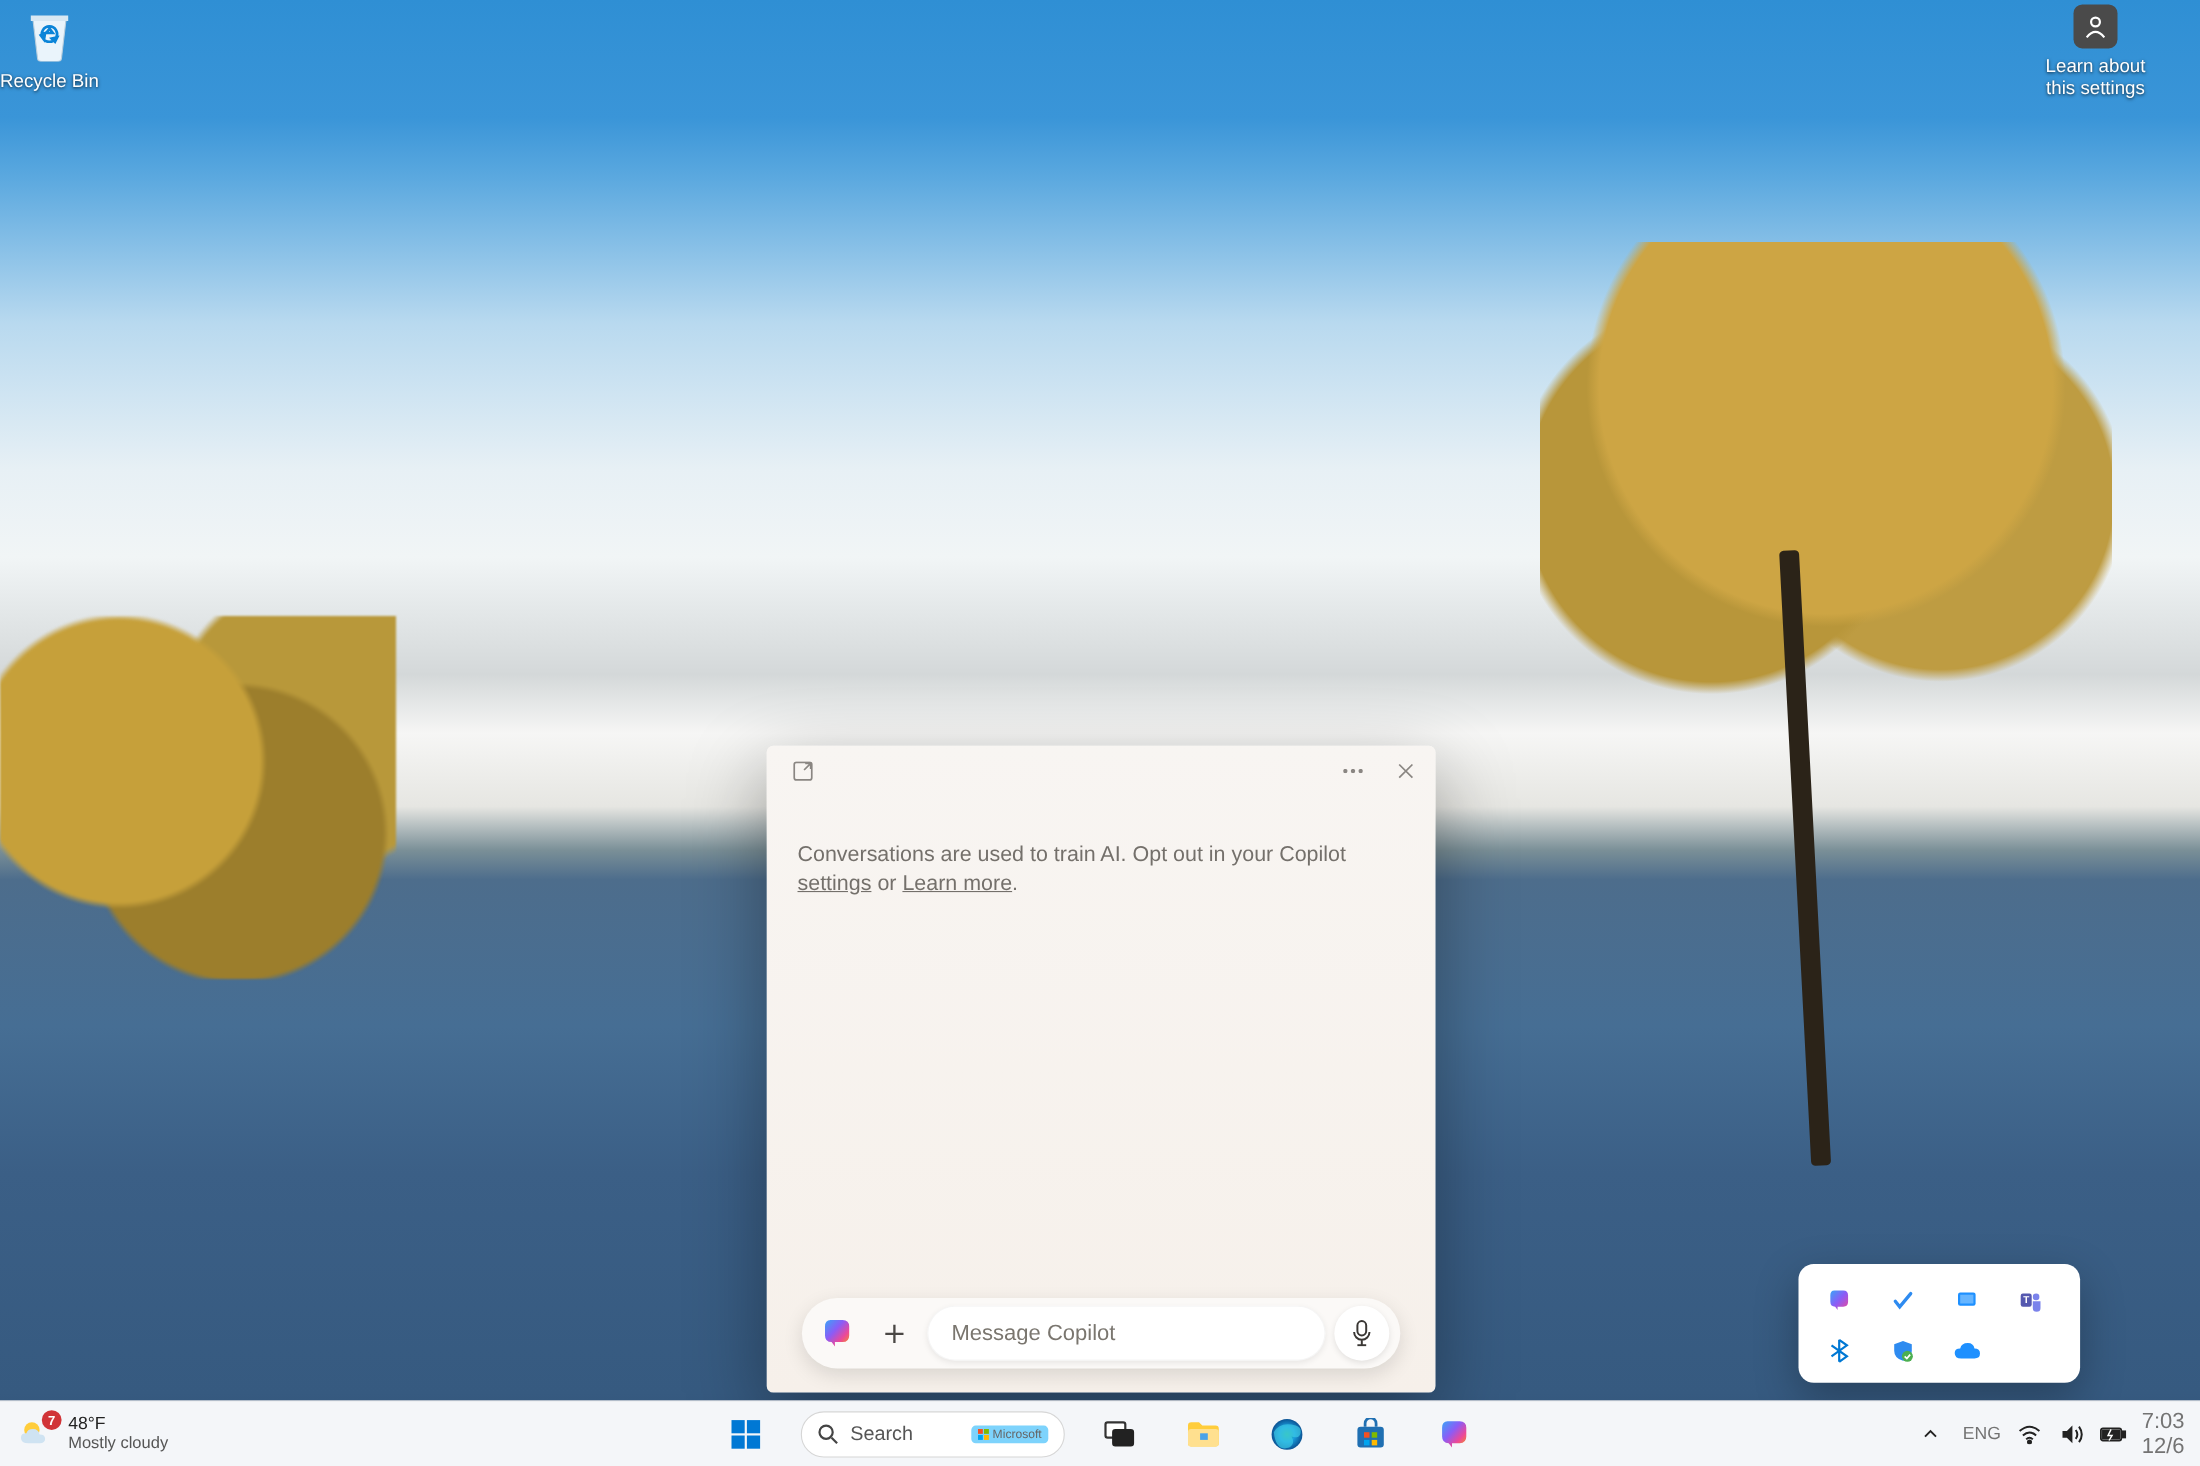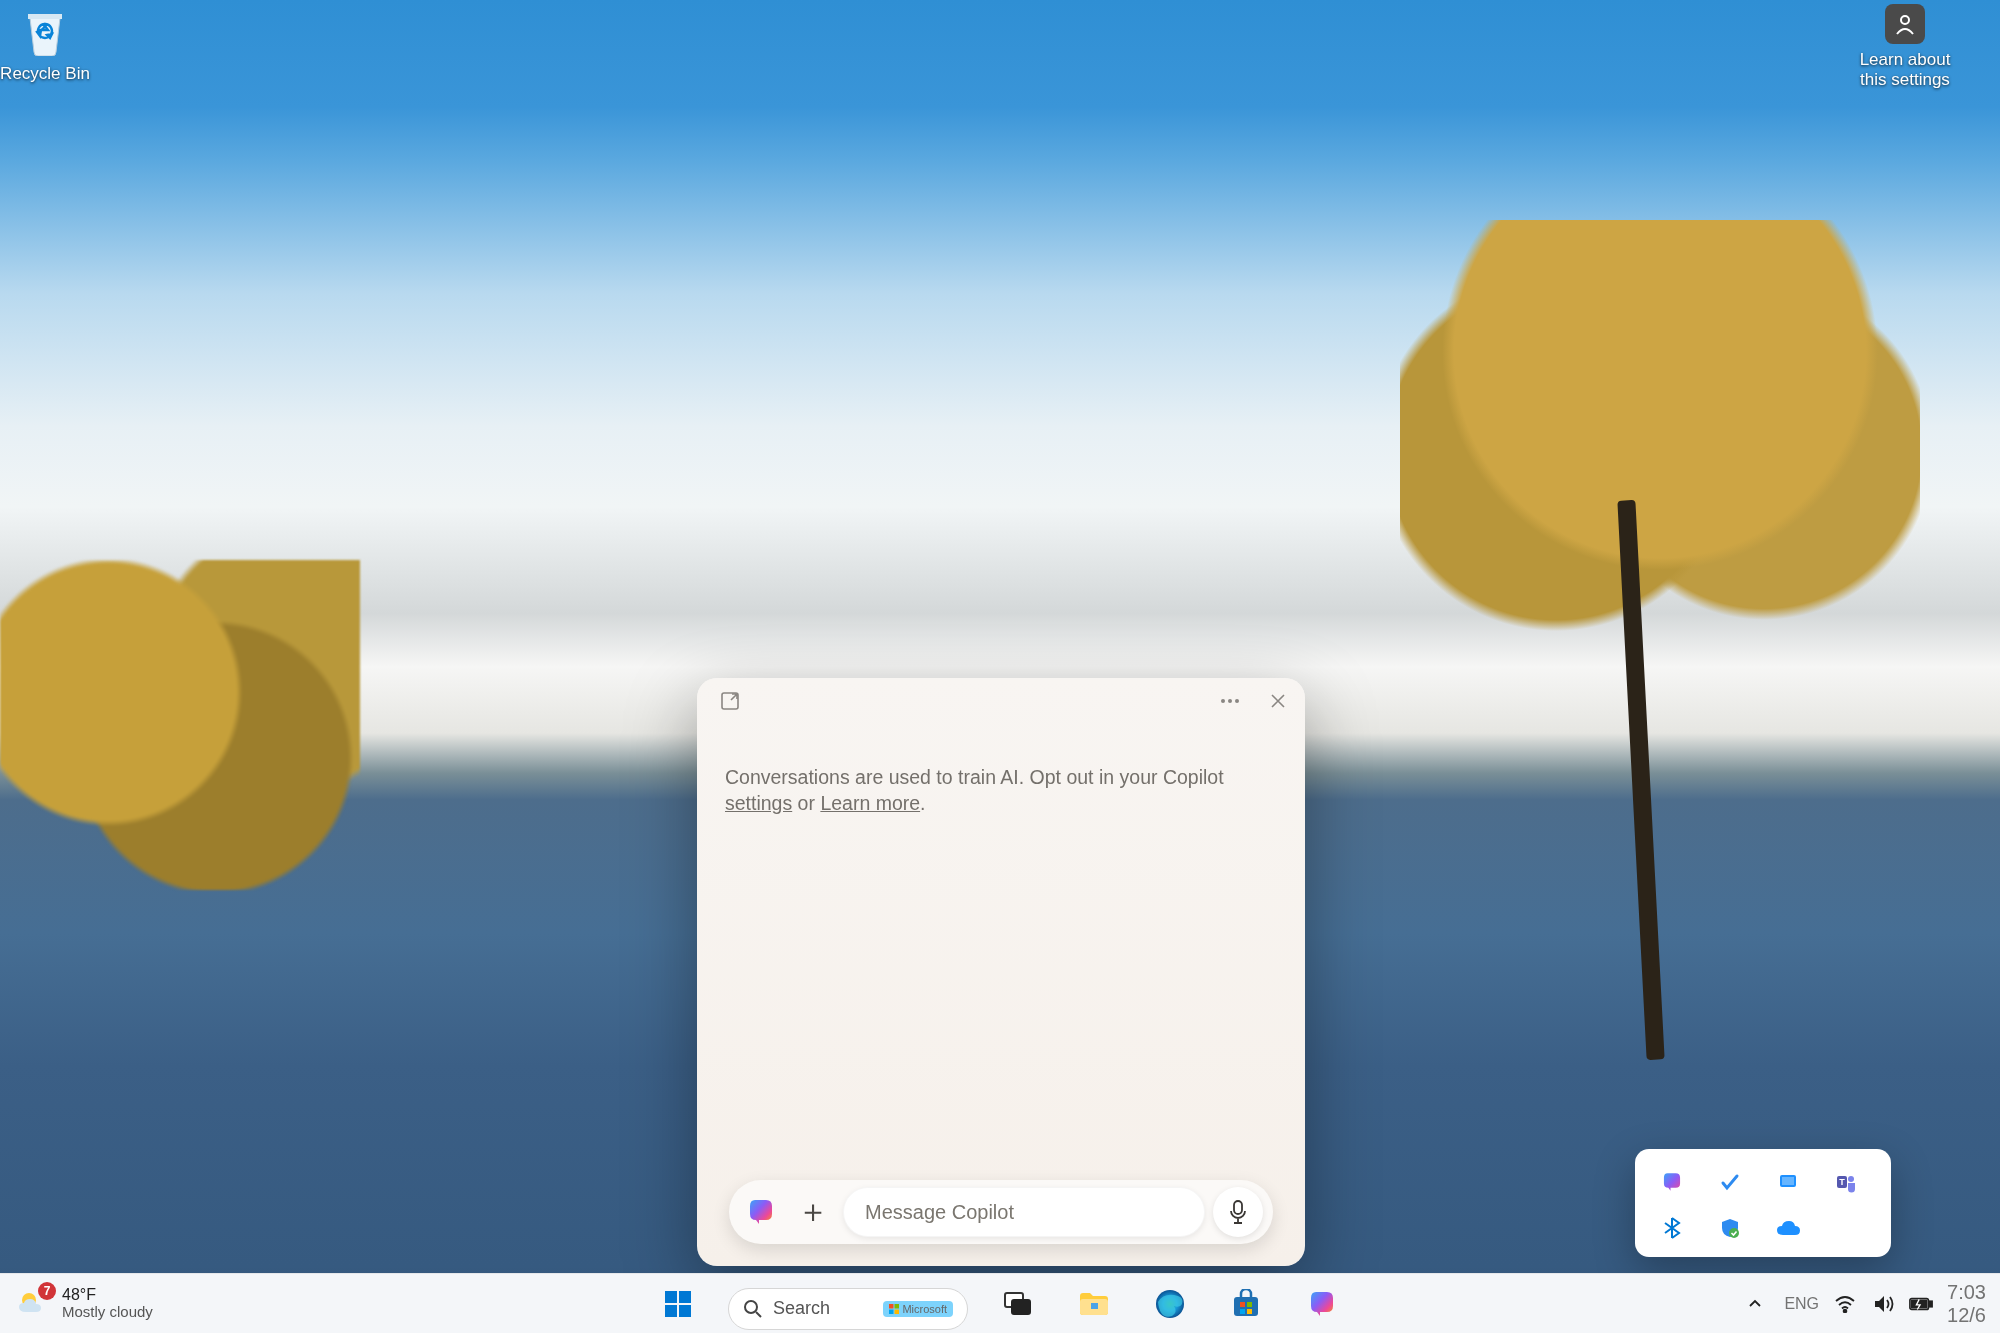"Conversations are used to train" #copilot-window { border-radius: 20px -> 6px }
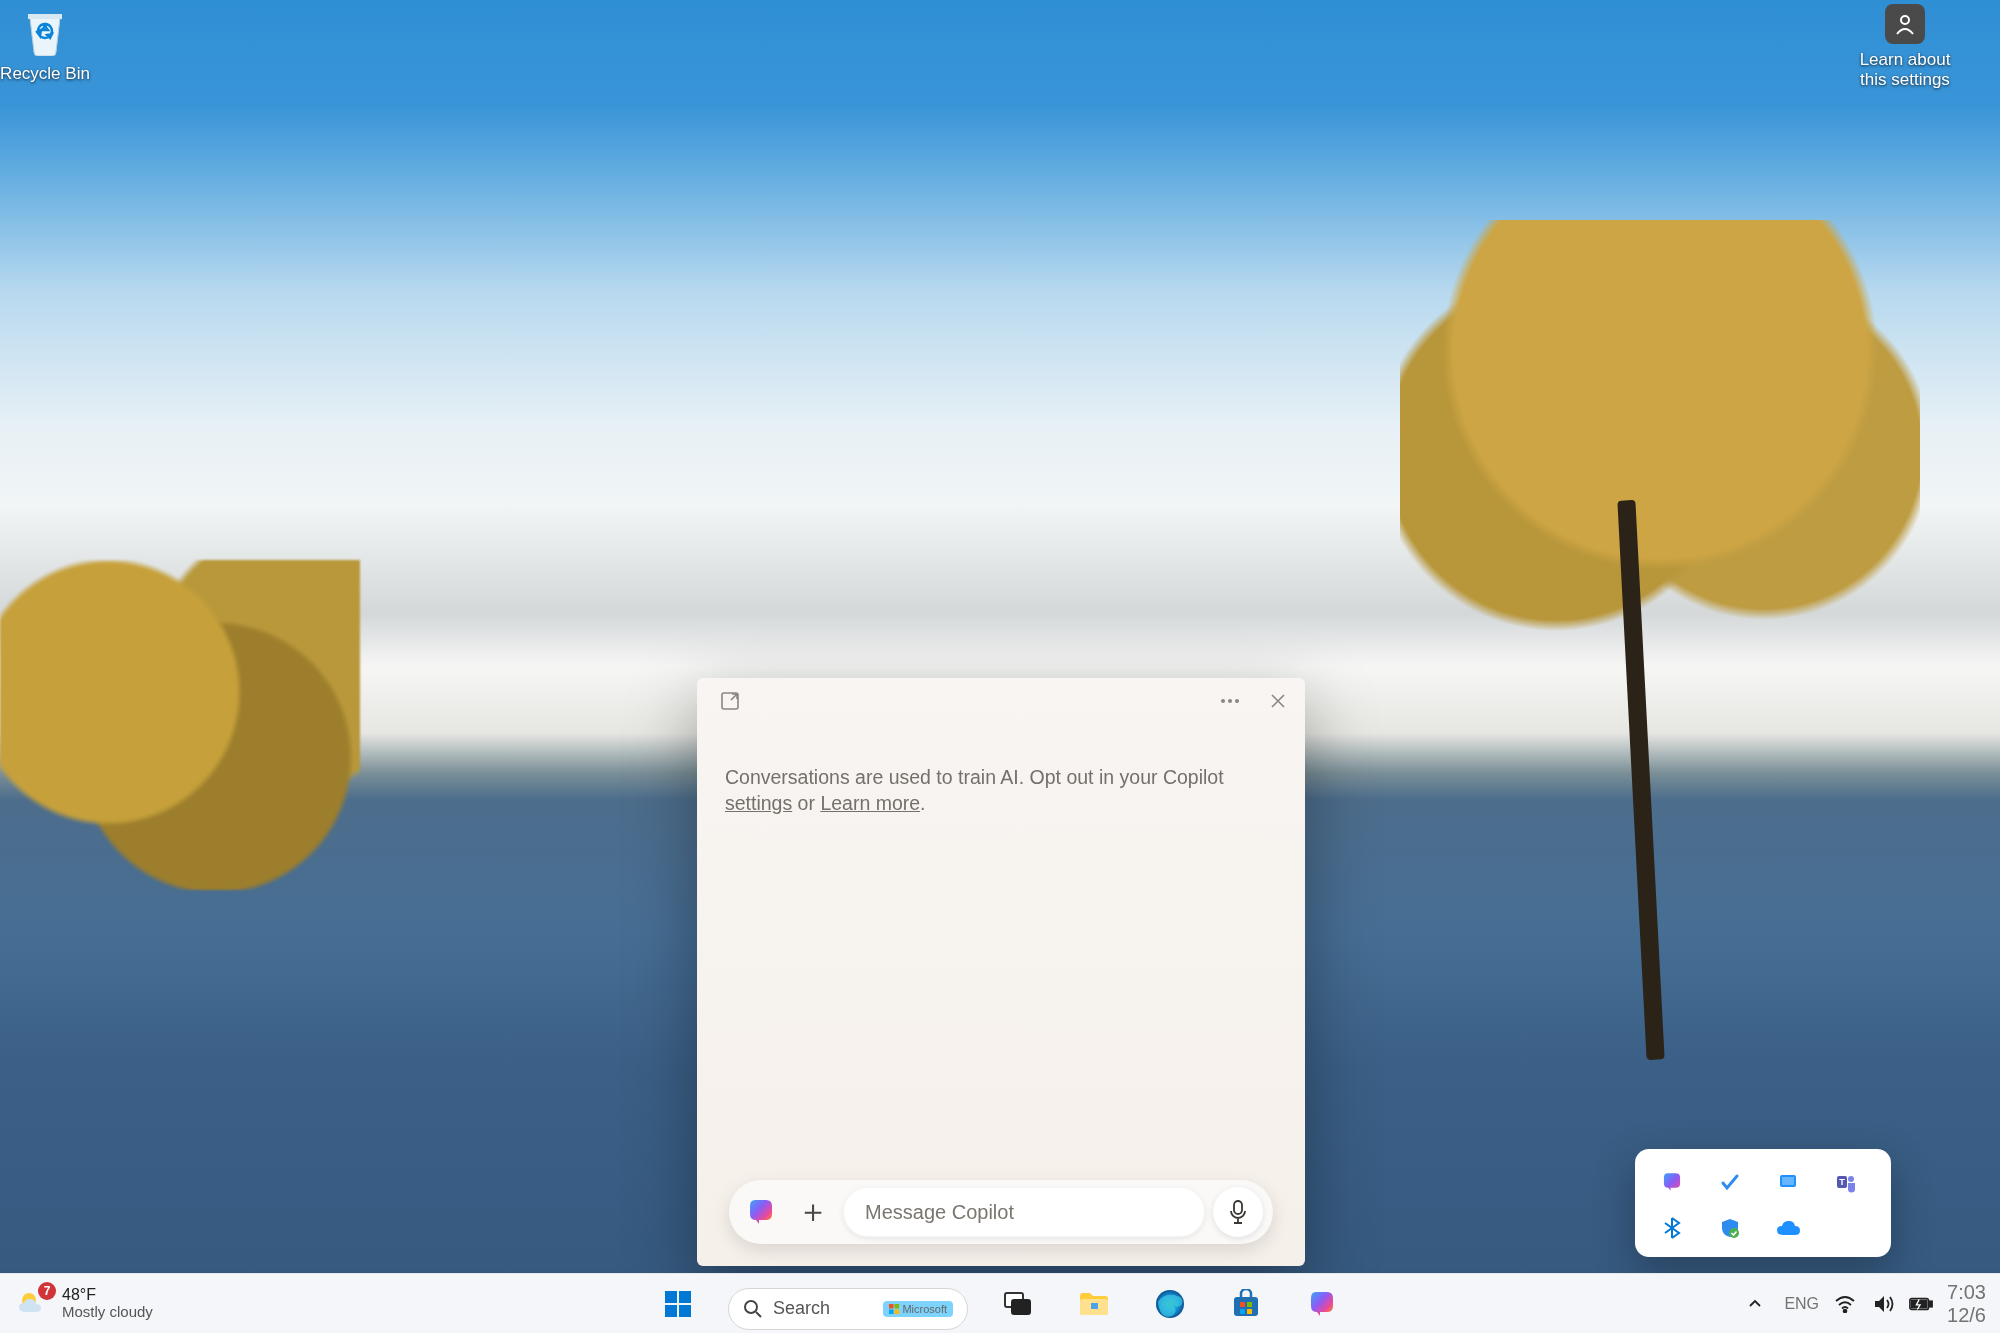"Search" .taskbar-center { align-items: flex-end -> center }
